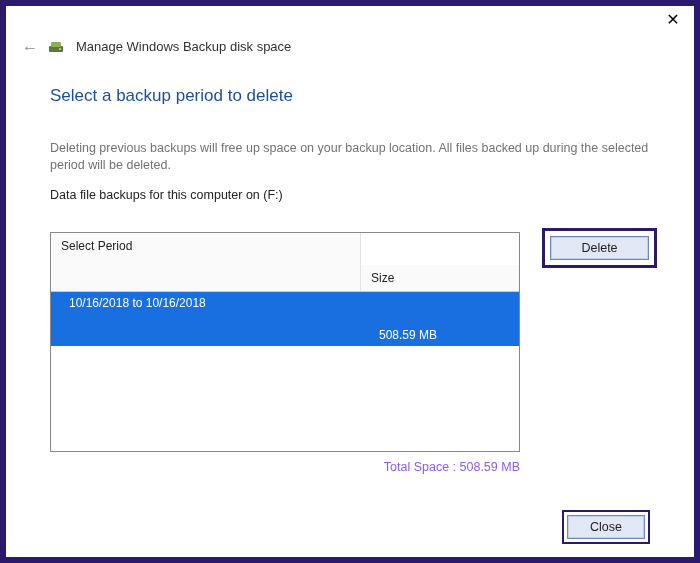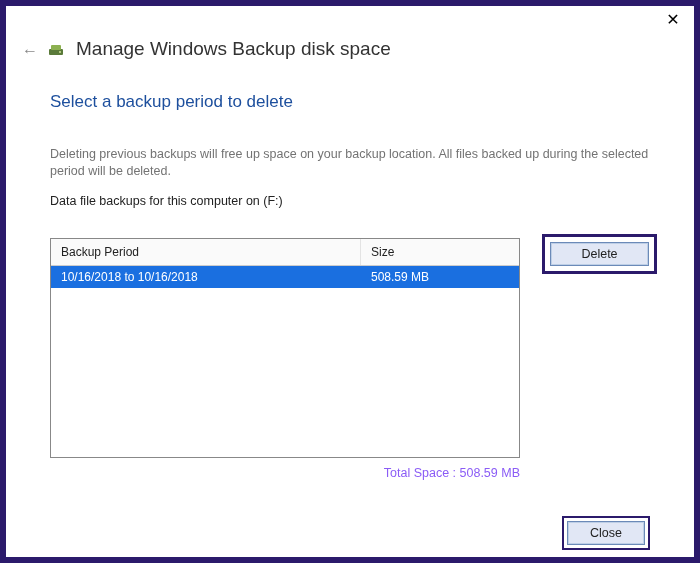"Manage Windows Backup disk space" .breadcrumb-text { font-size: 19px -> 13px }
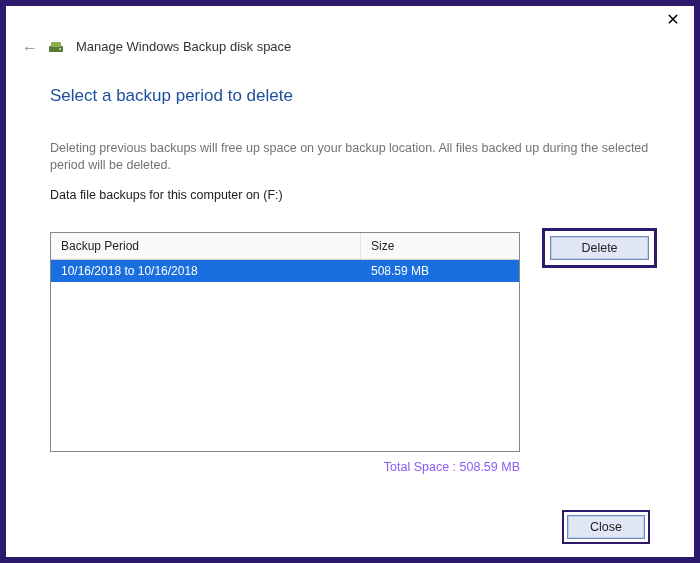"Backup Period" div.col { text: Backup -> Select }
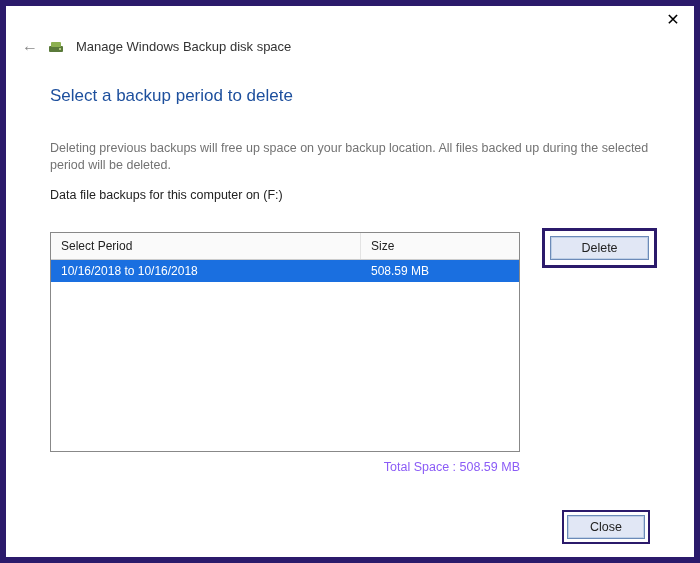"Size" .col-size { margin-top: none -> 32px }
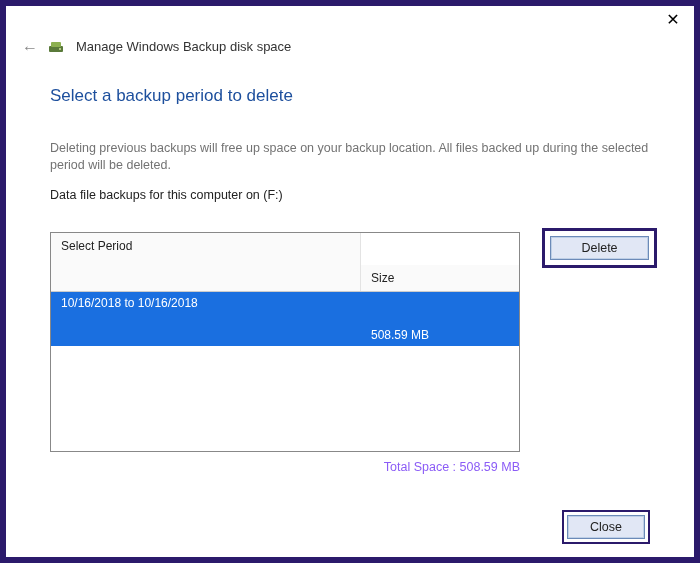"10/16/2018 to 10/16/2018" .lv-row .col { padding: 4px 8px 4px 10px -> 4px 8px 4px 18px }
